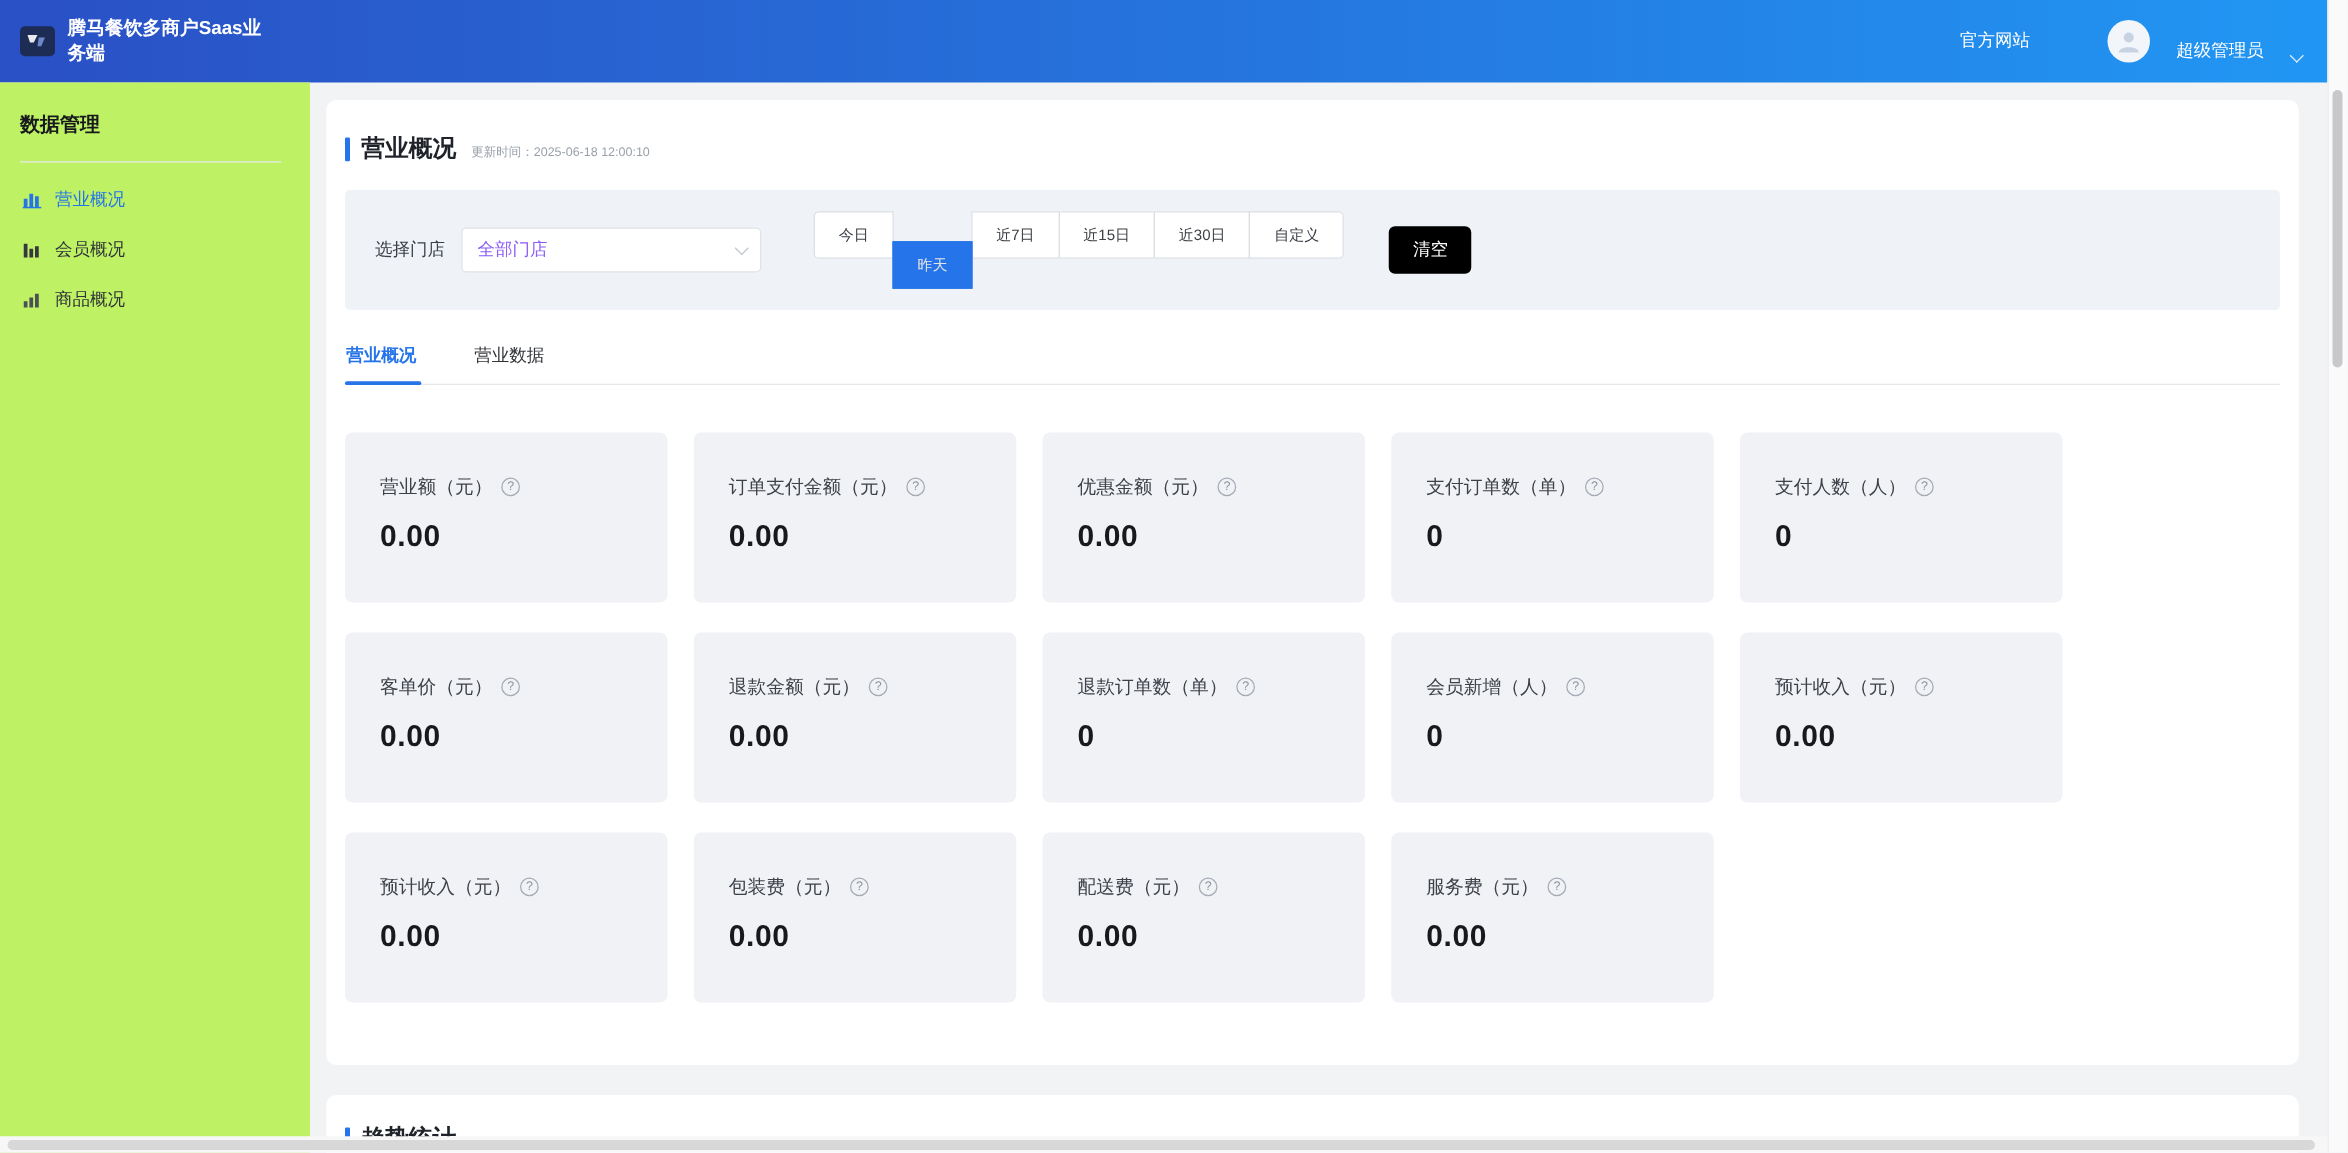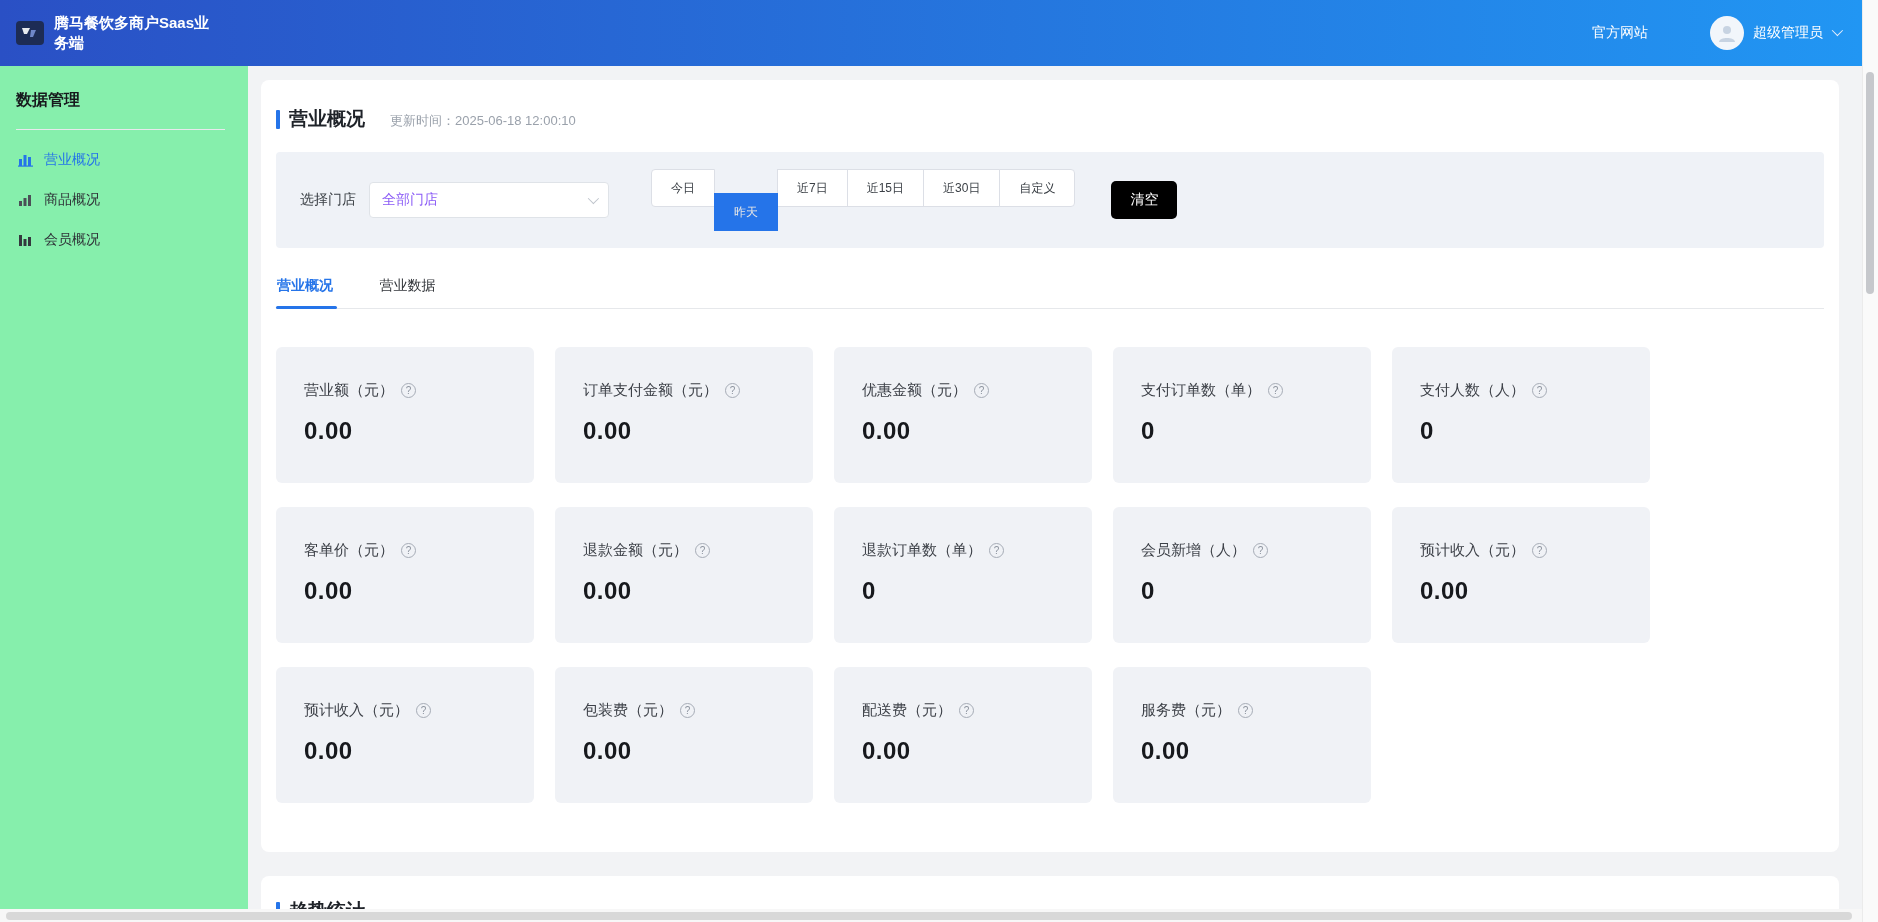"超级管理员" .user-menu { align-items: center -> flex-end; gap: none -> 12px }
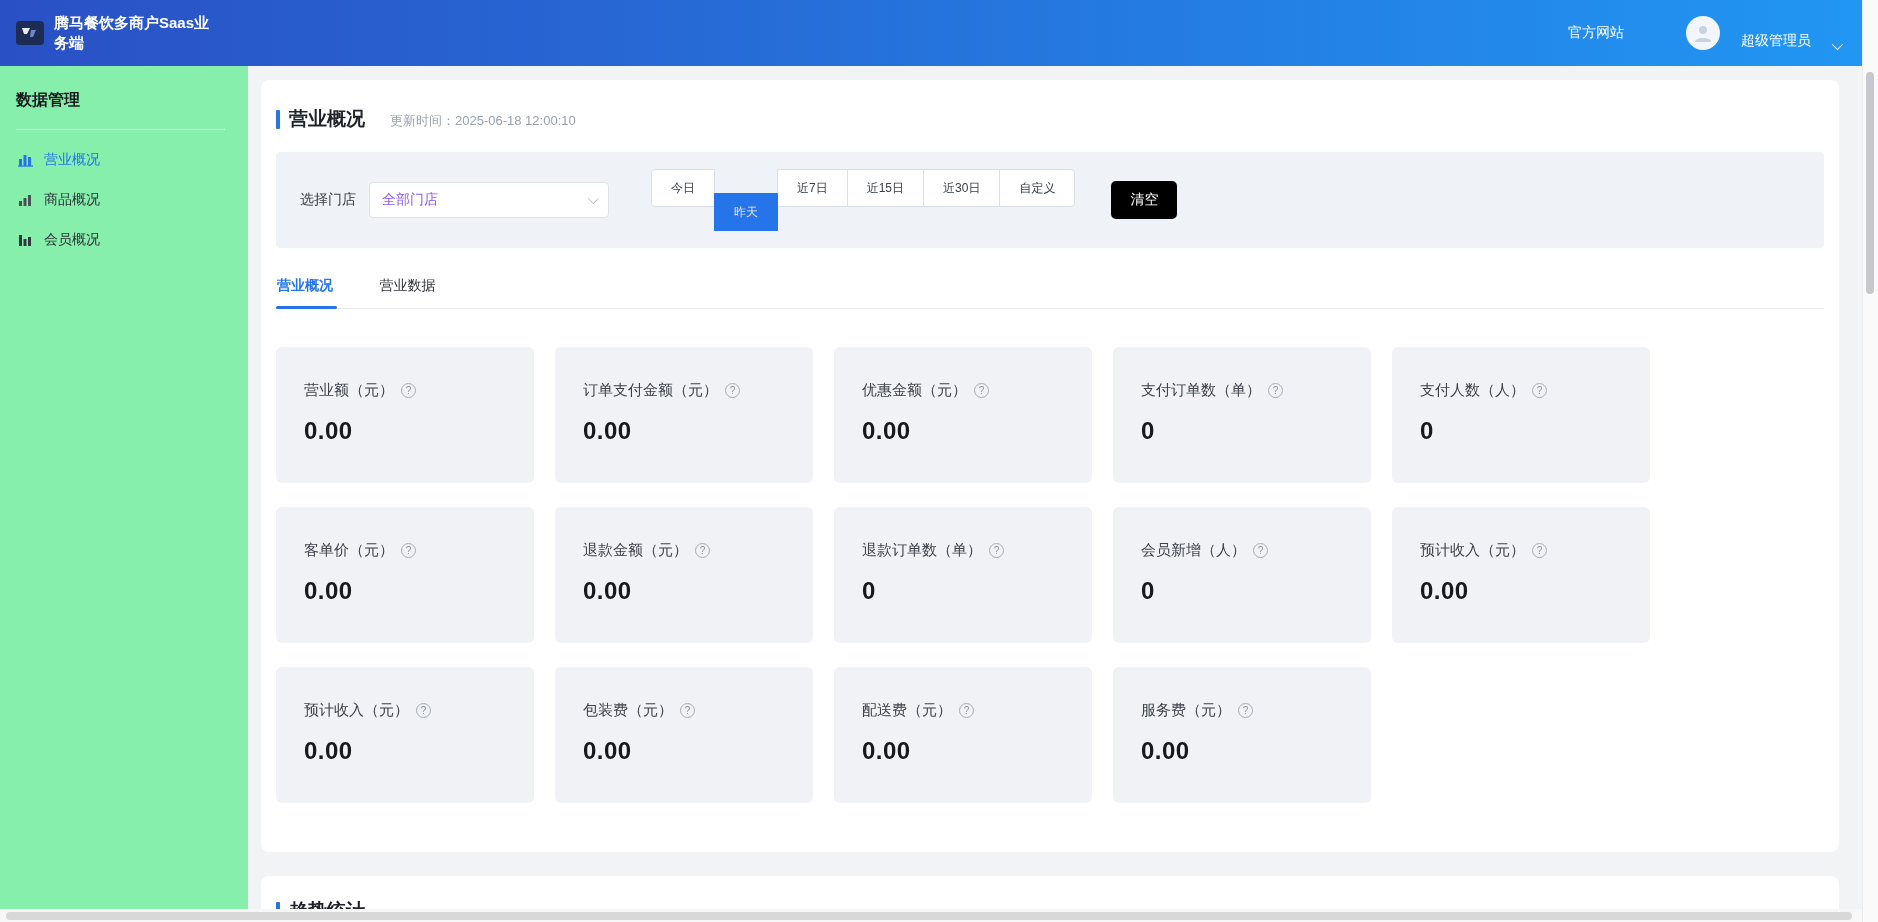"数据管理" .sidebar { background: #86efac -> #bef264 }
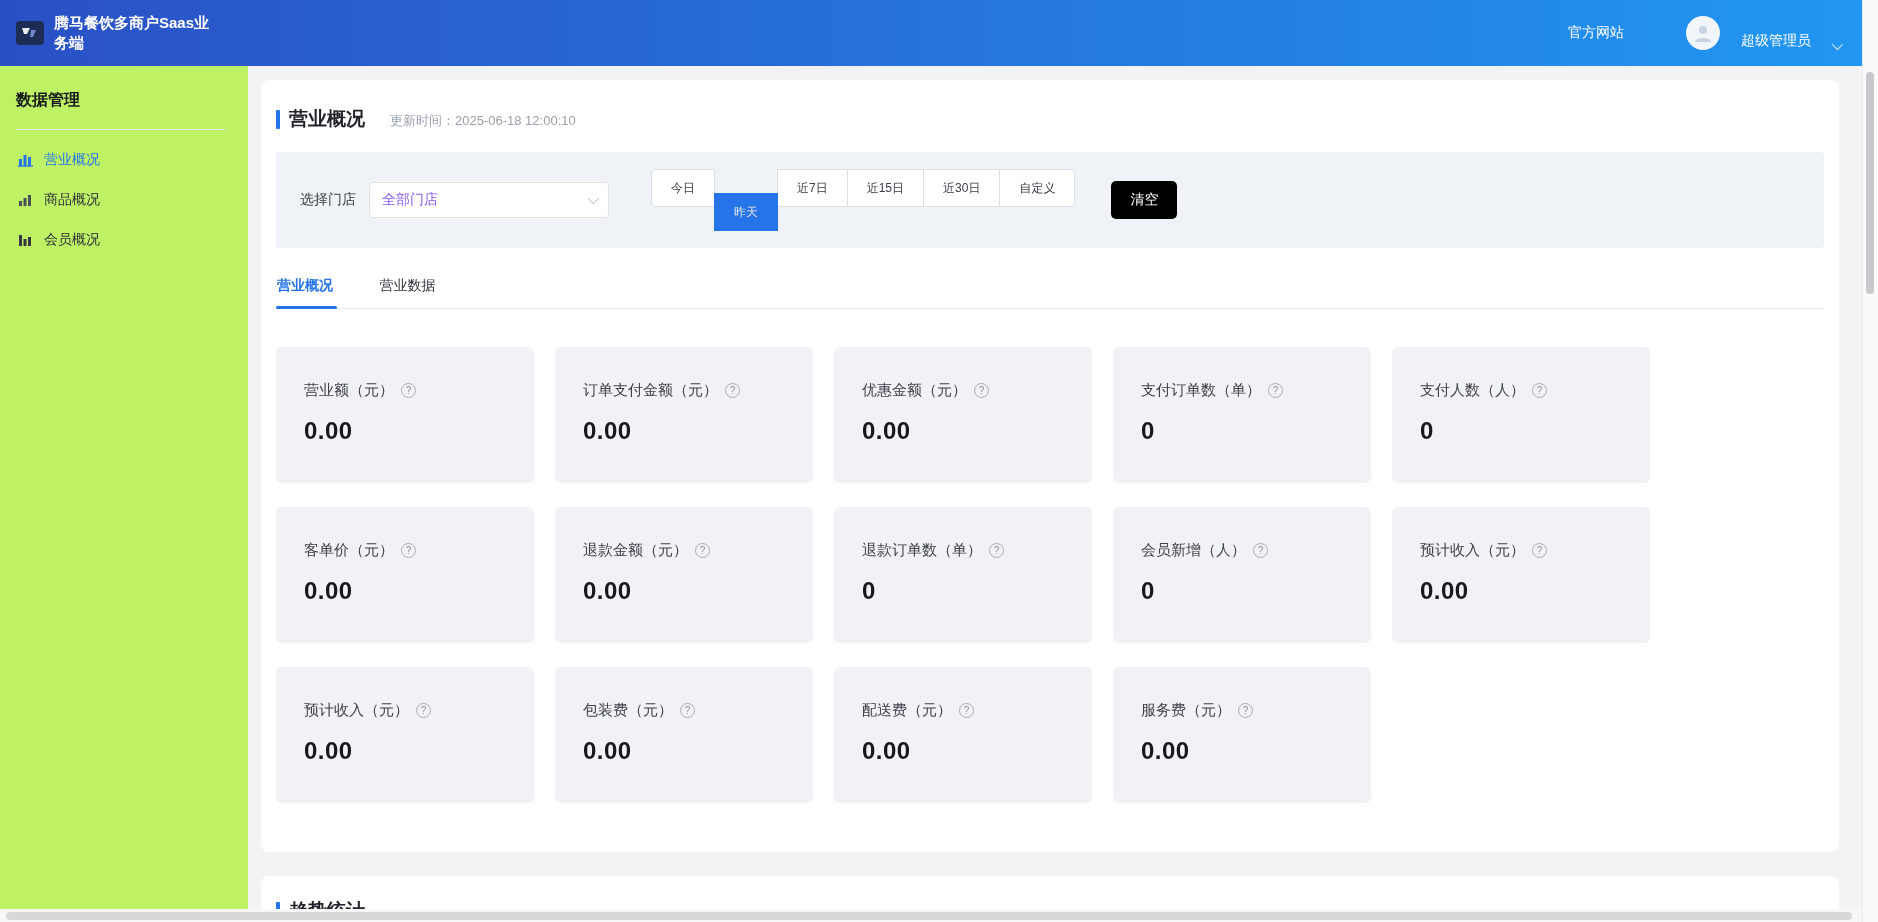"更新时间：2025-06-18 12:00:10" .update-info { font-size: 13px -> 10px; margin-left: 25px -> 12px }
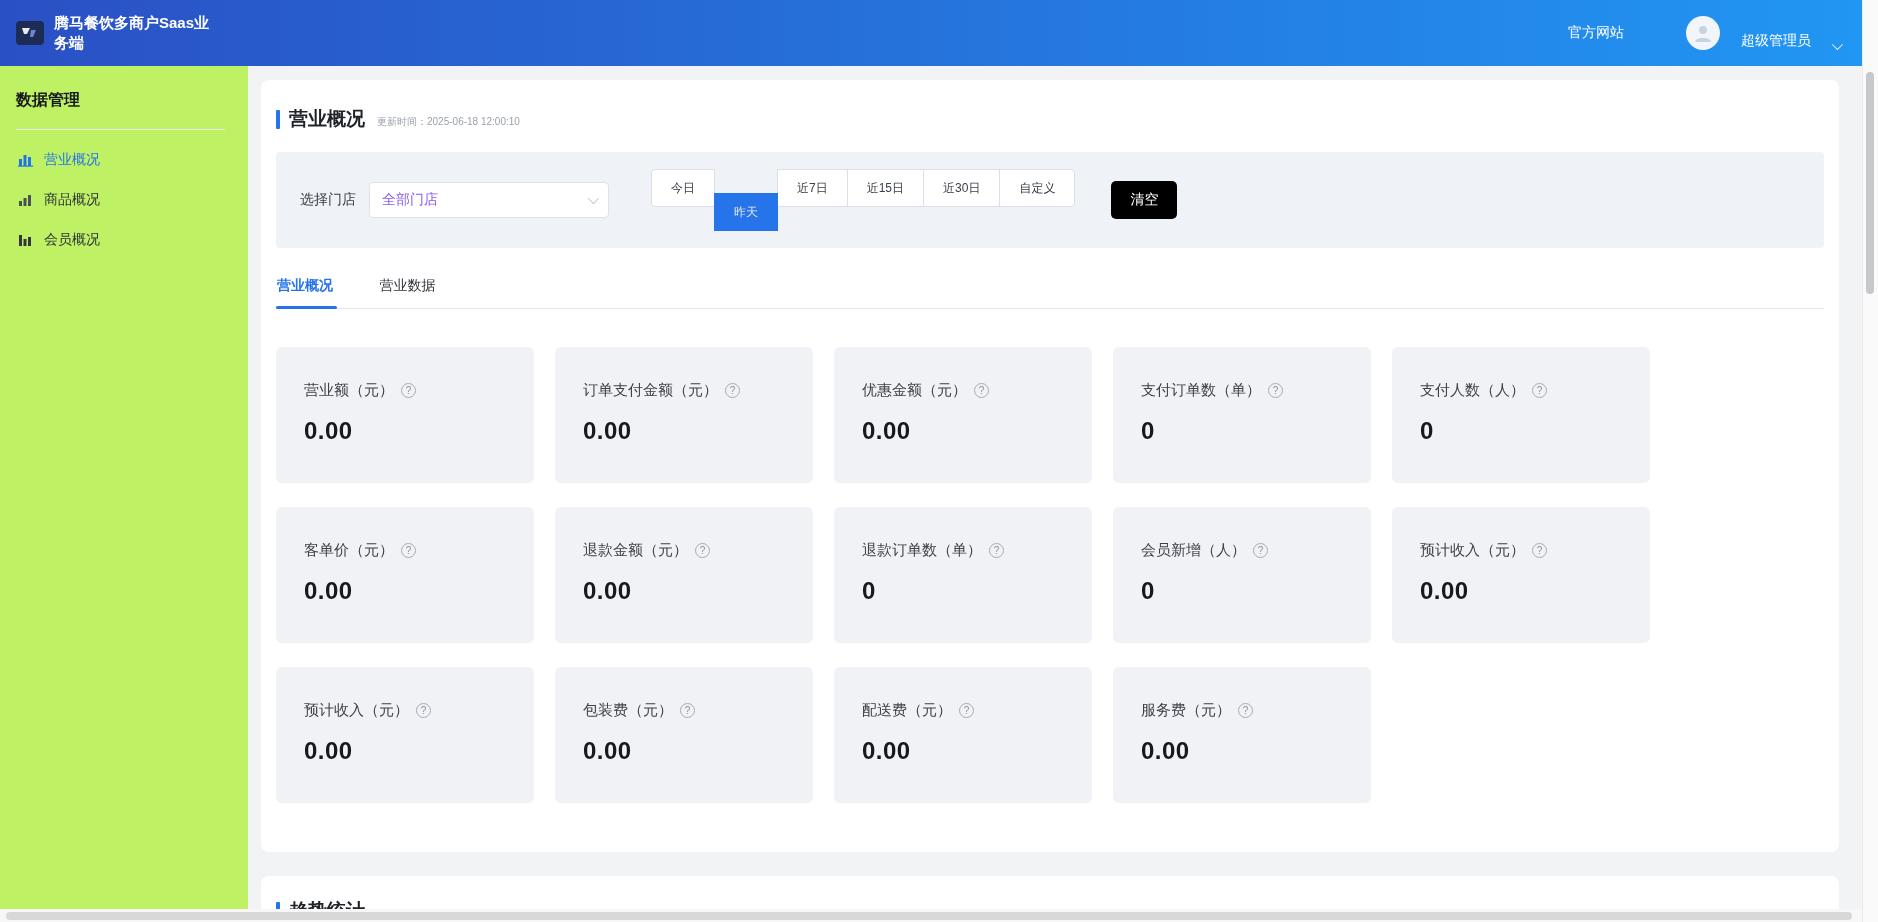"商品概况" div.side-item { order: before "会员概况" -> after "会员概况" }
